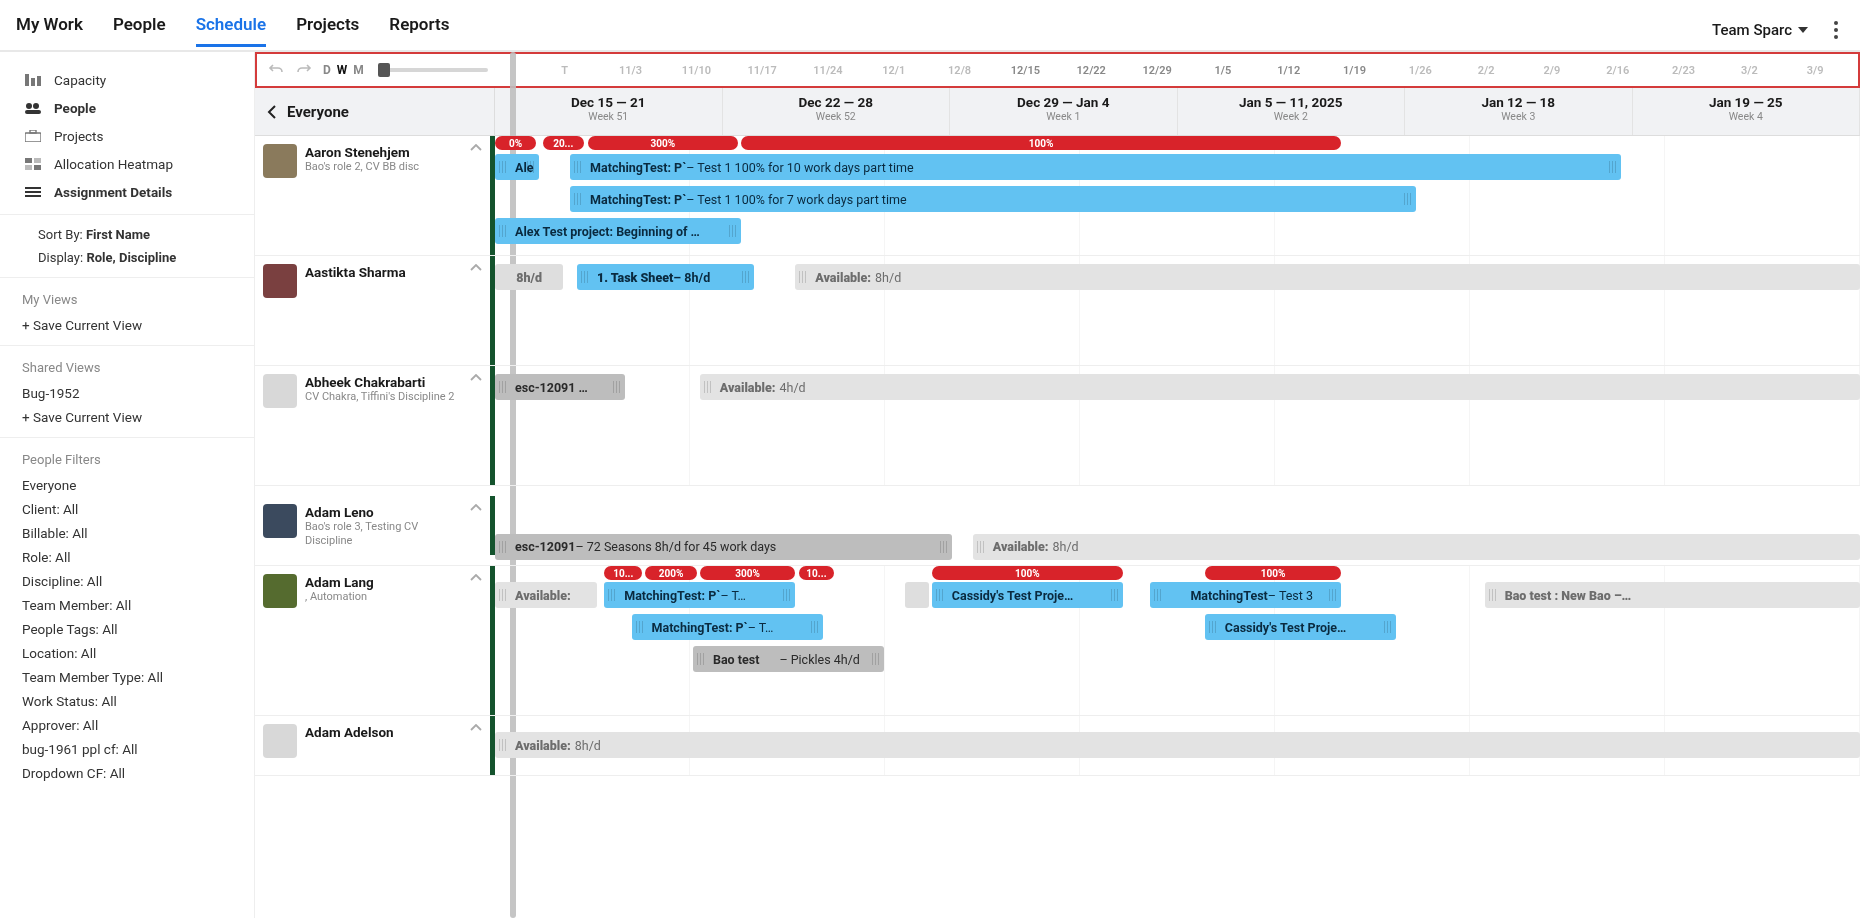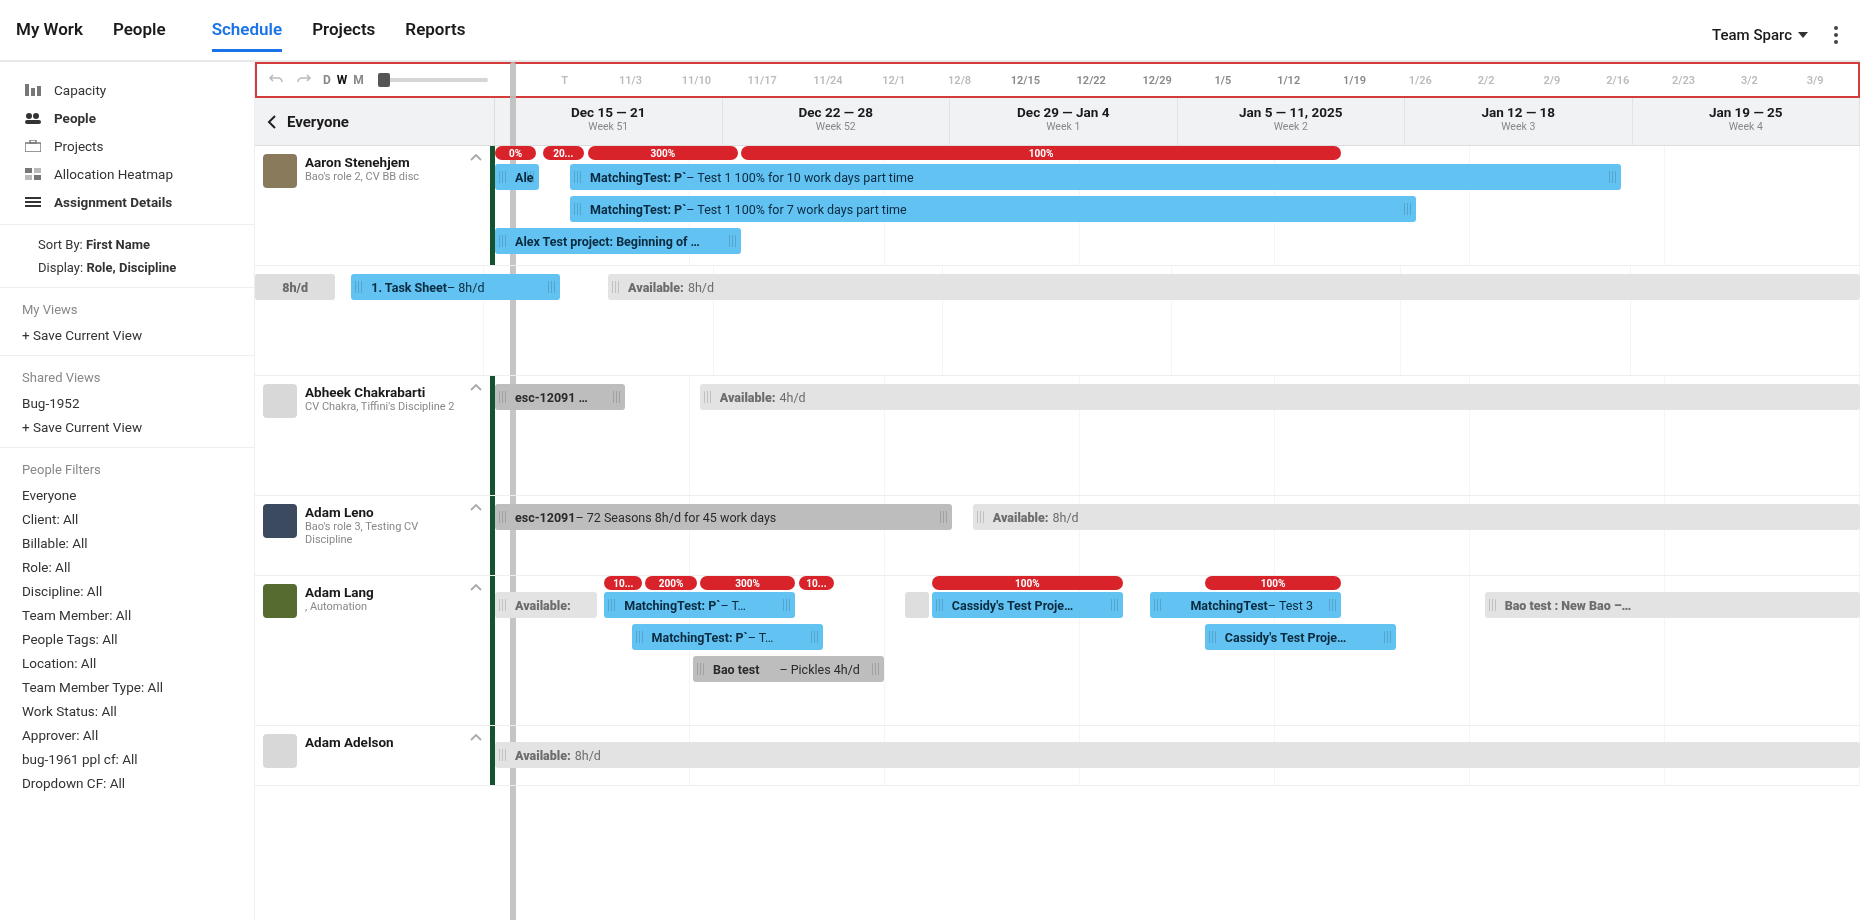"My Work" .top-tabs { height: 62px -> 52px }
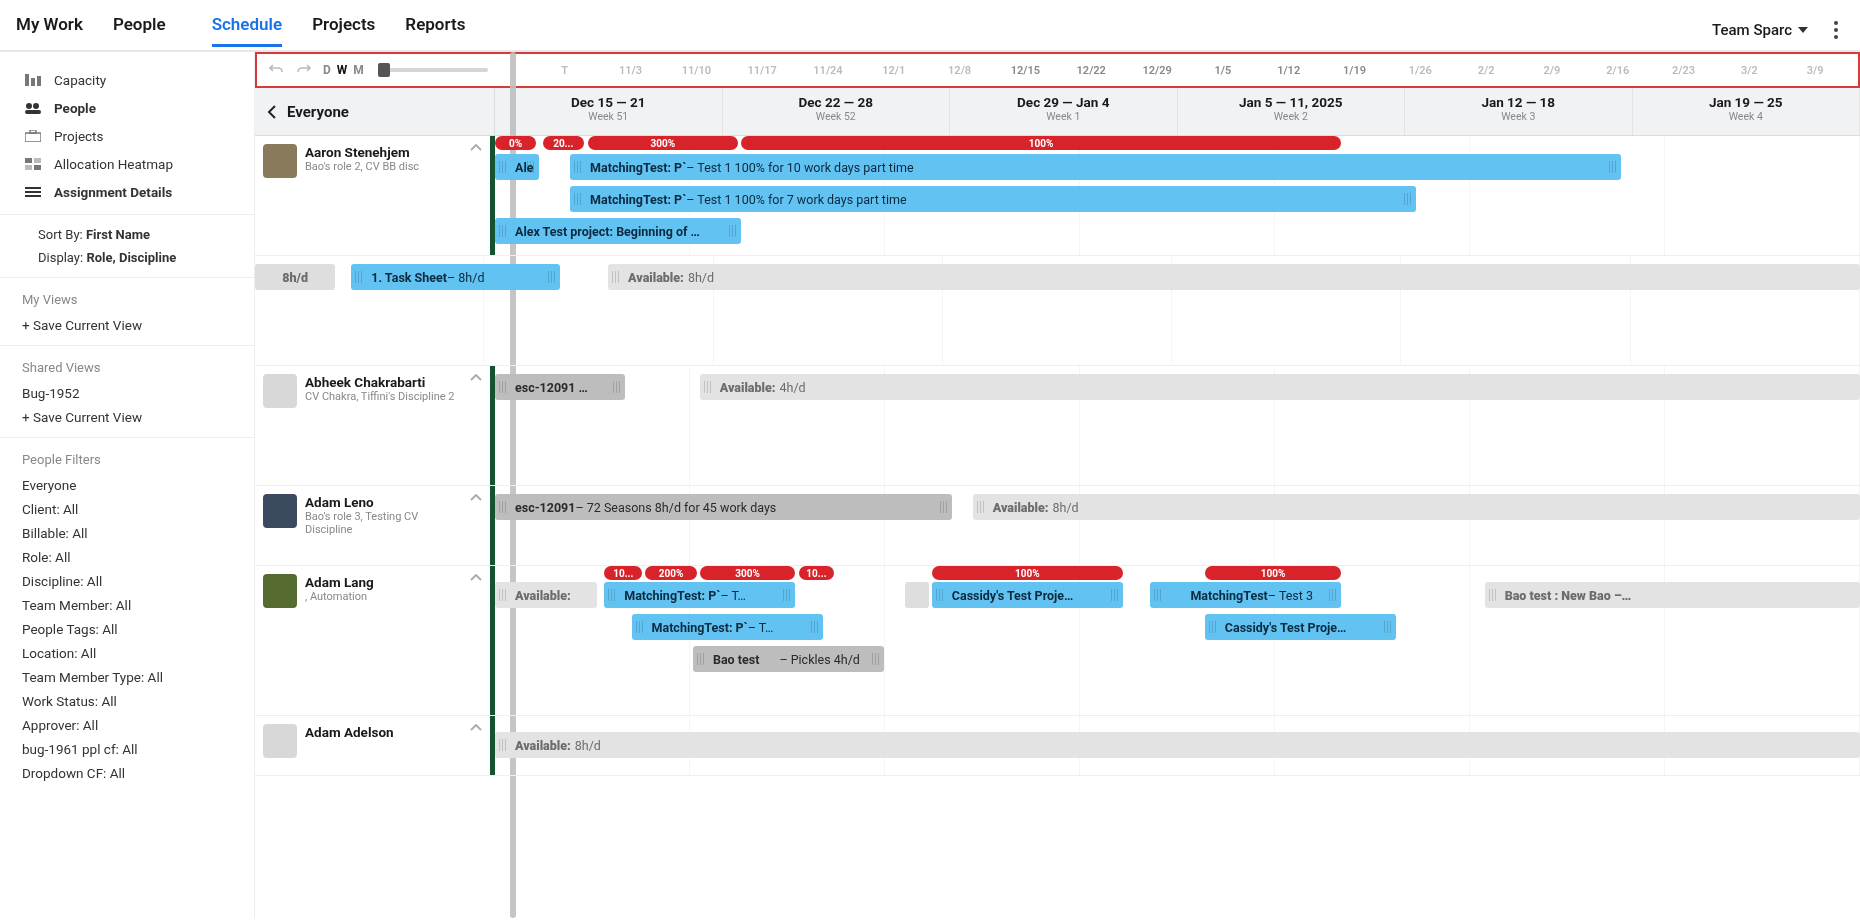"Schedule" .top-tabs .tab.active { margin-left: 16px -> none }
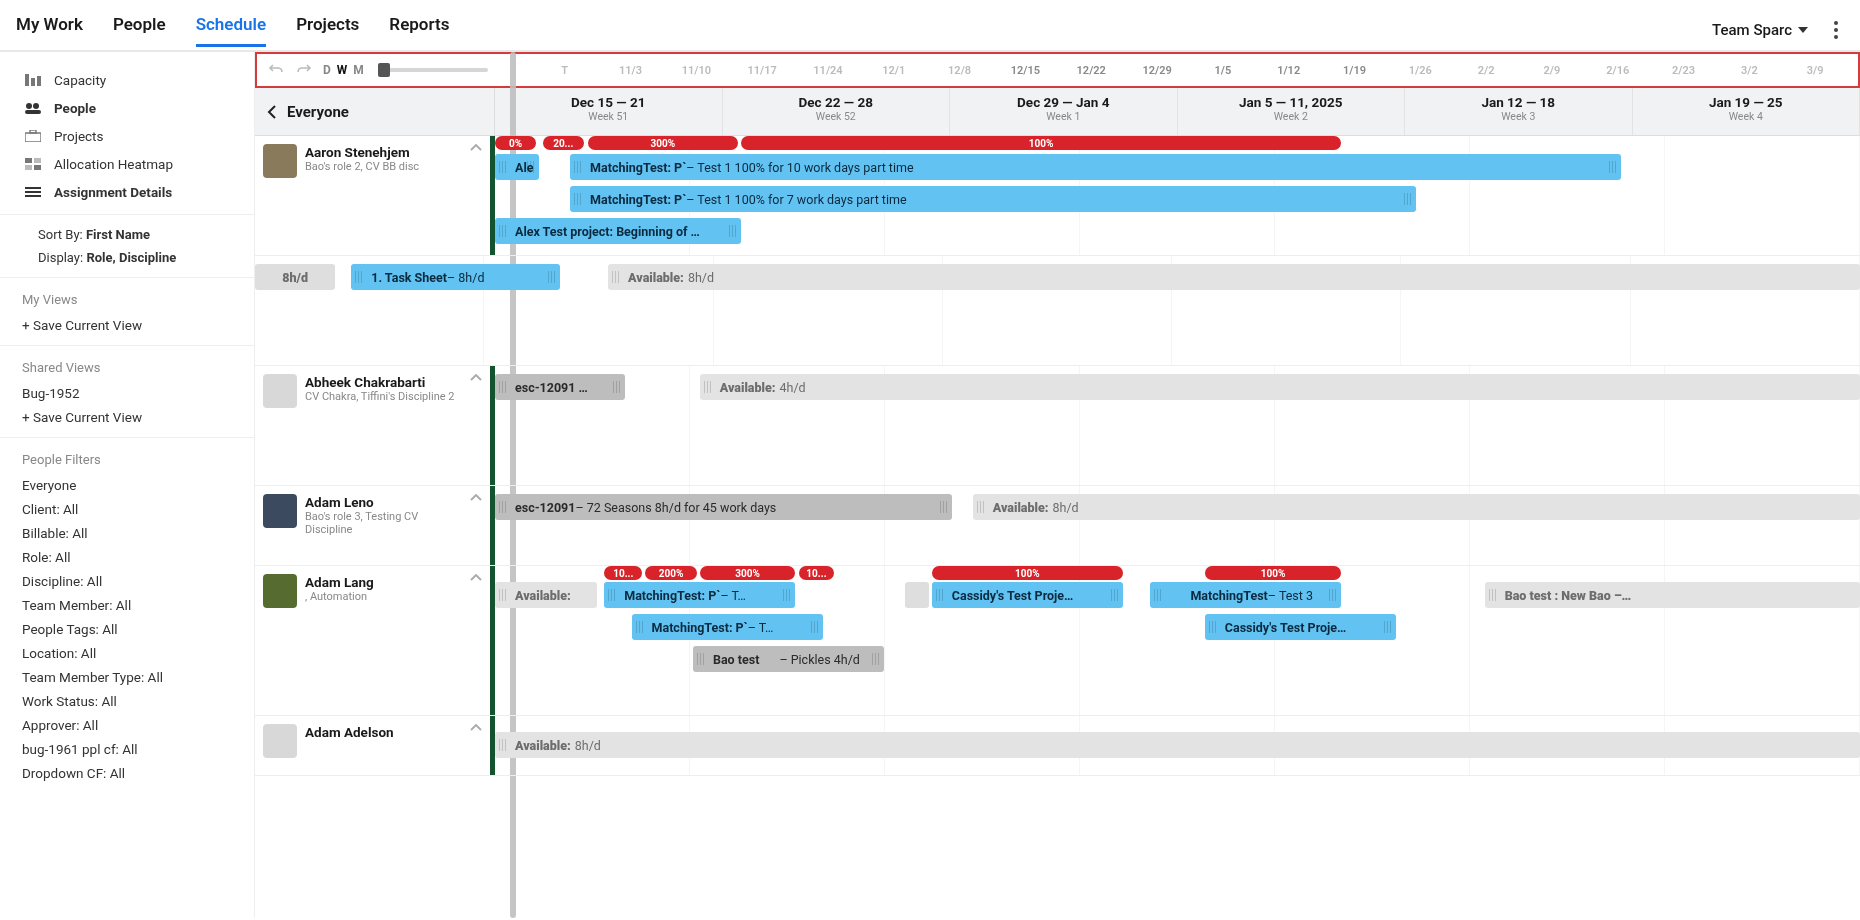"Aastikta Sharma" div.person-cell { html: none -> <div> <div></div> <div> <div>Aastikta Sharma</div> <div></div> </div> <div> <svg> <path></path> </svg> </div> </div> }
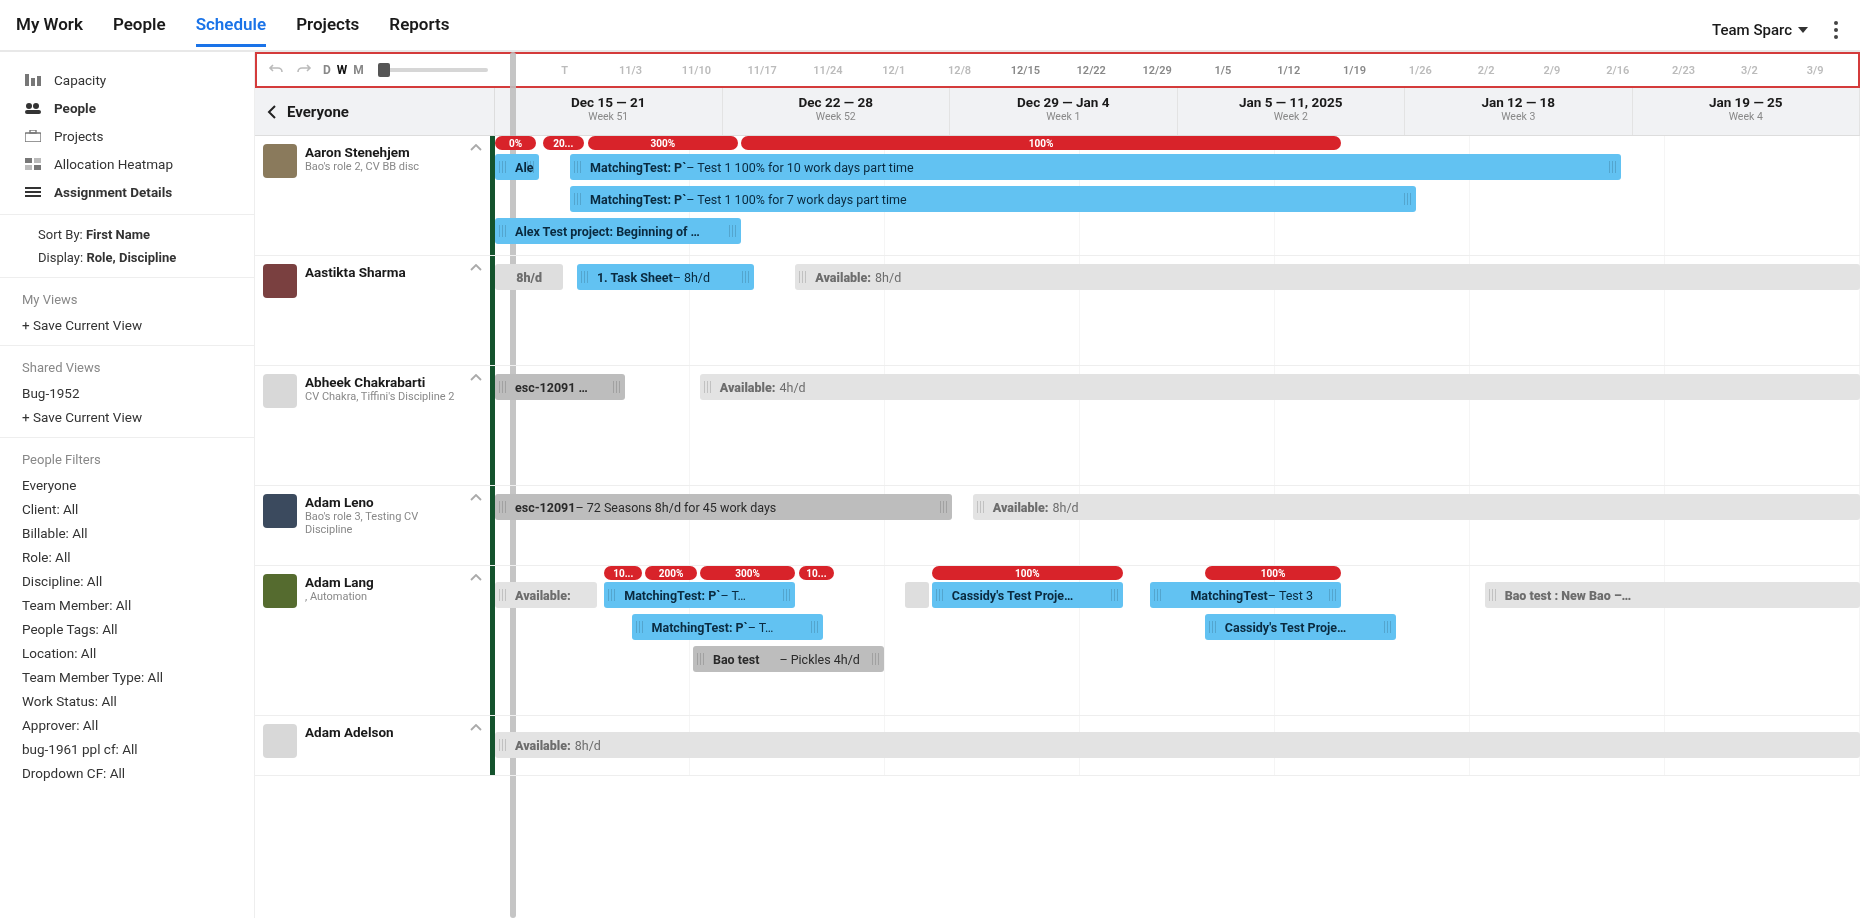"1. Task Sheet" div.bar { font-weight: none -> bold }
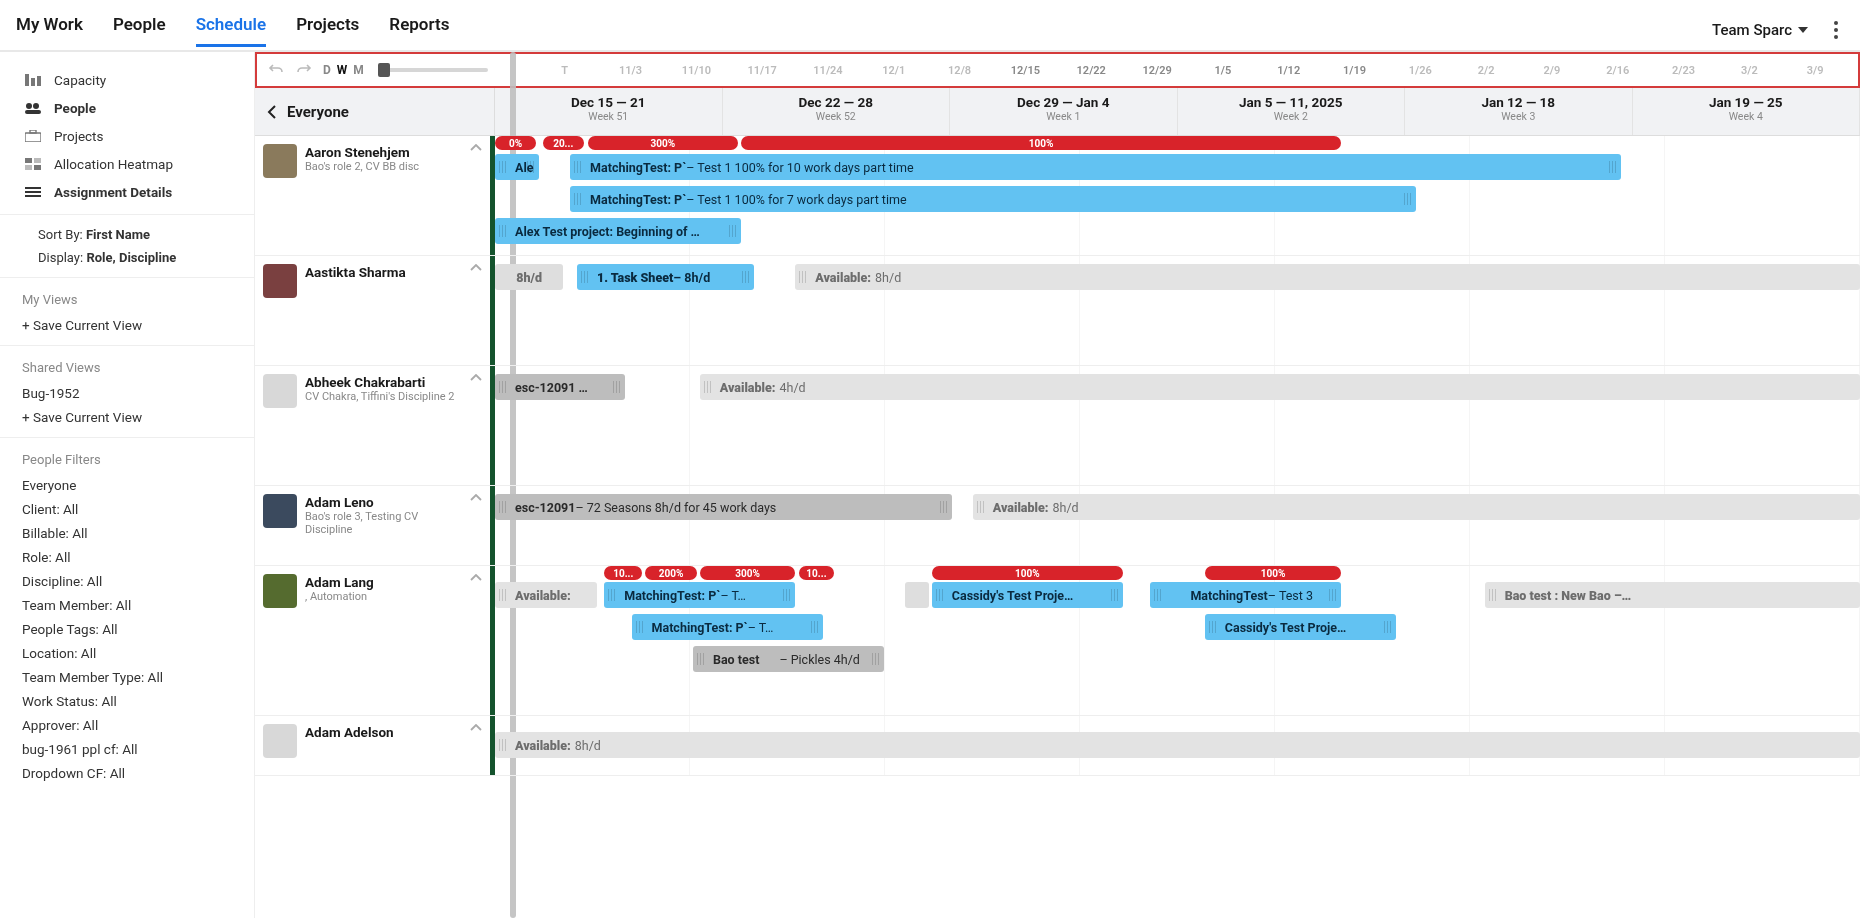"Adam Leno" div.prow { align-items: none -> center }
